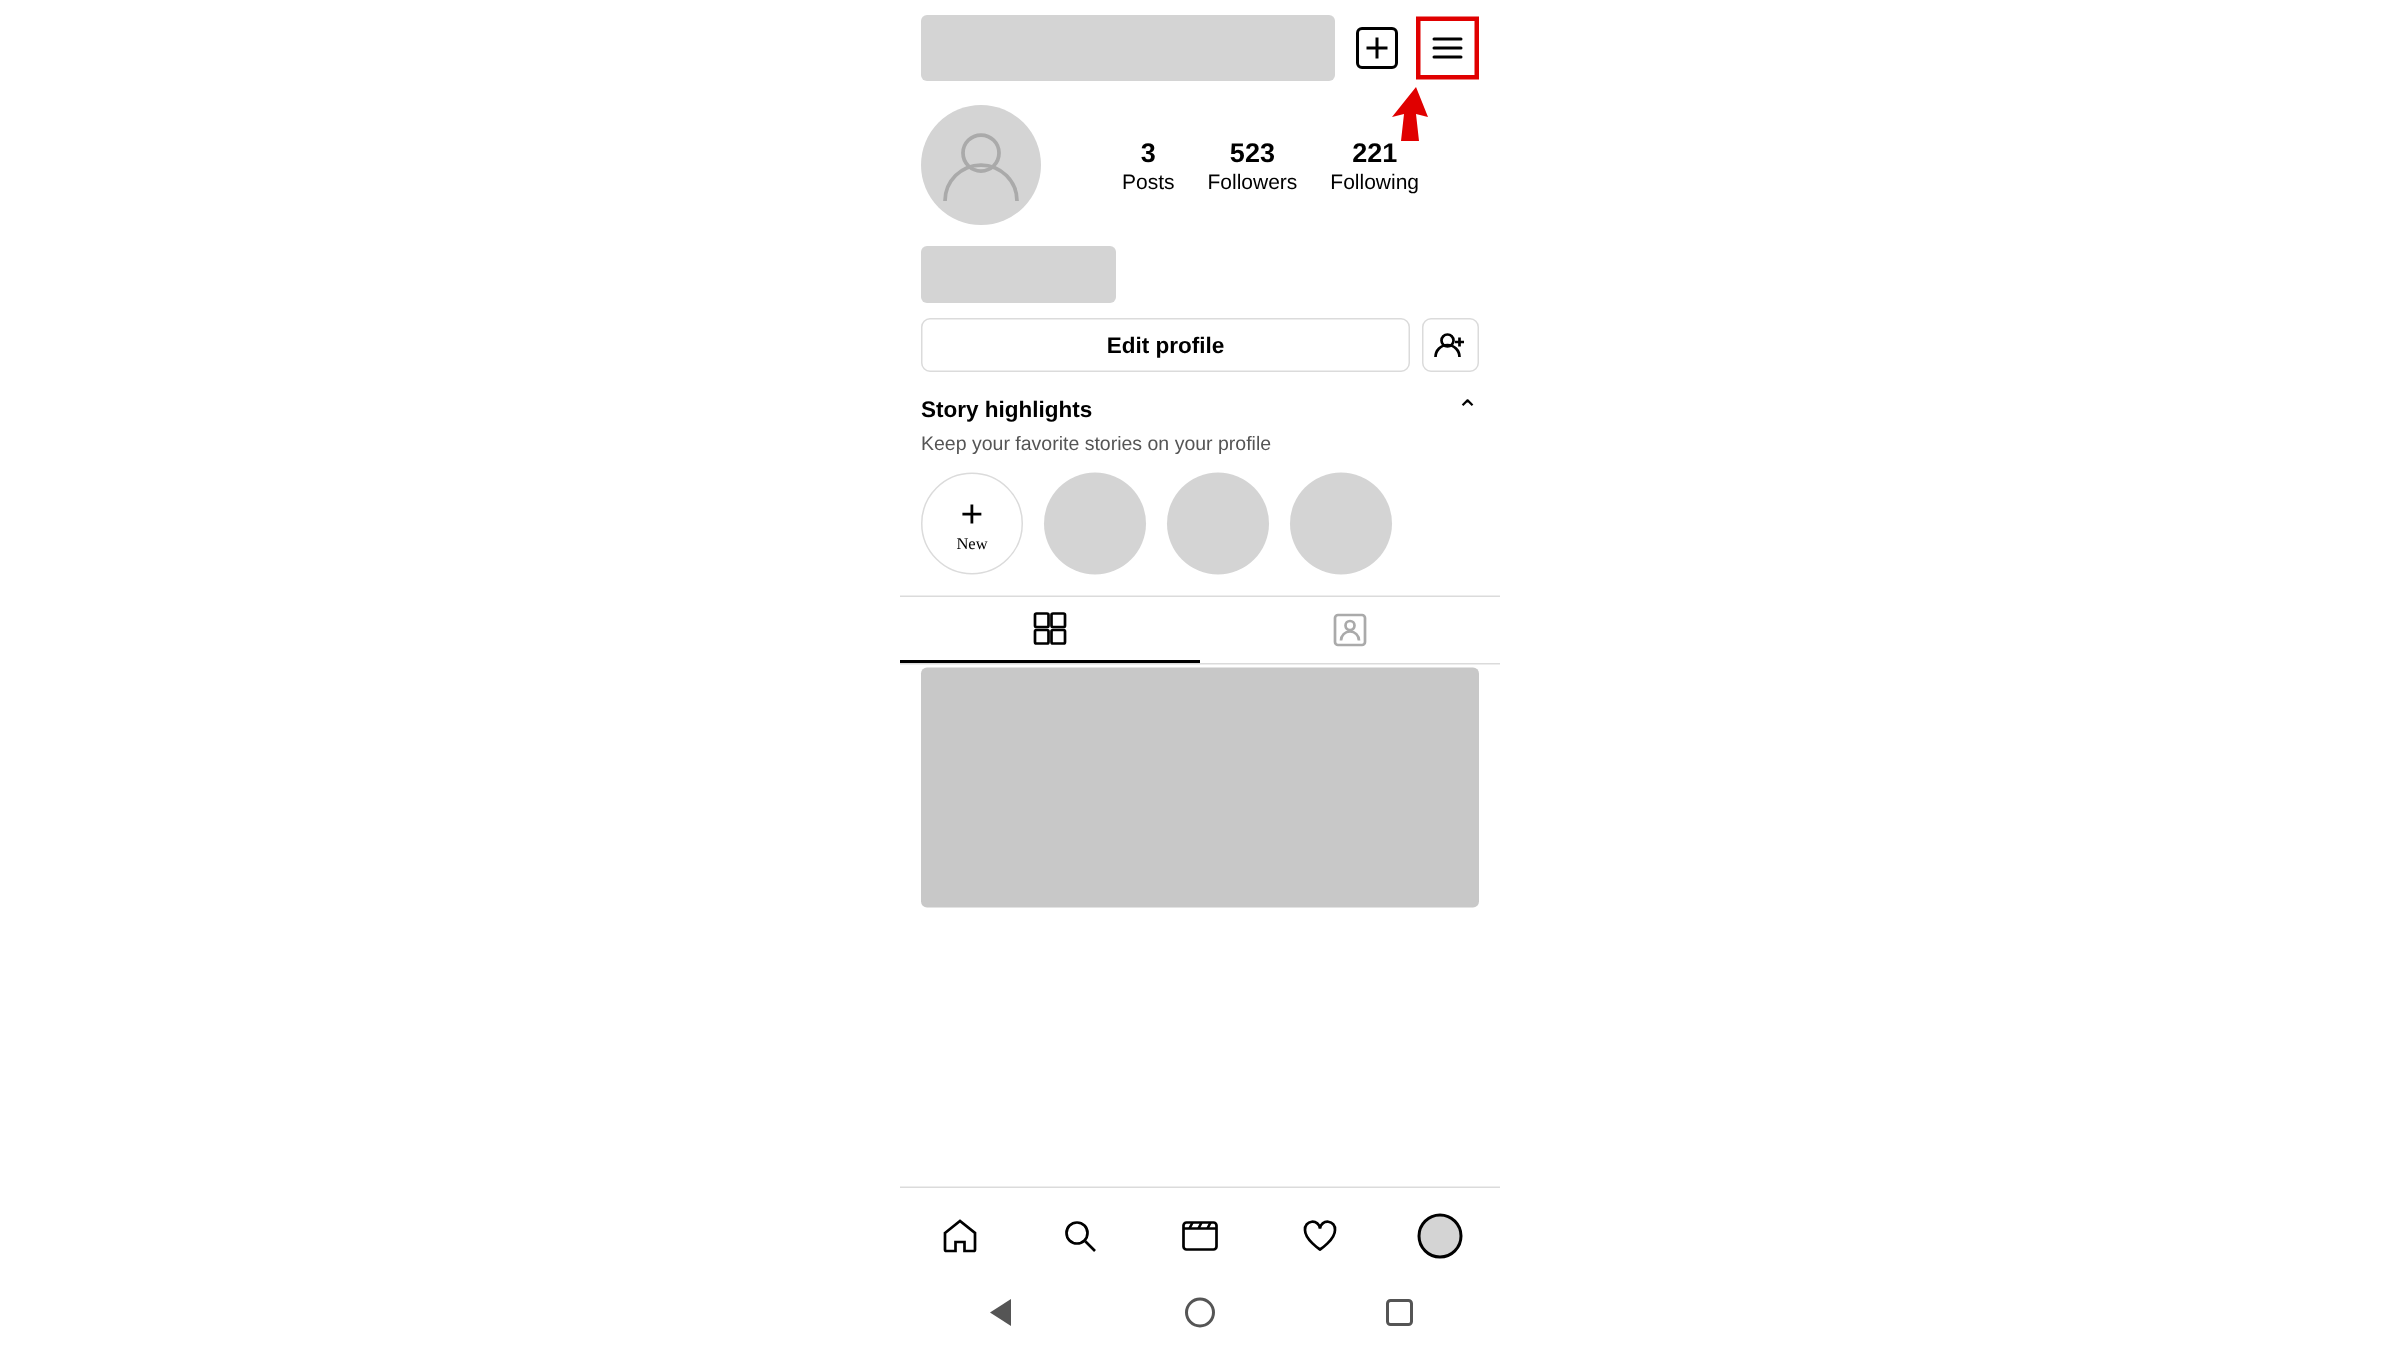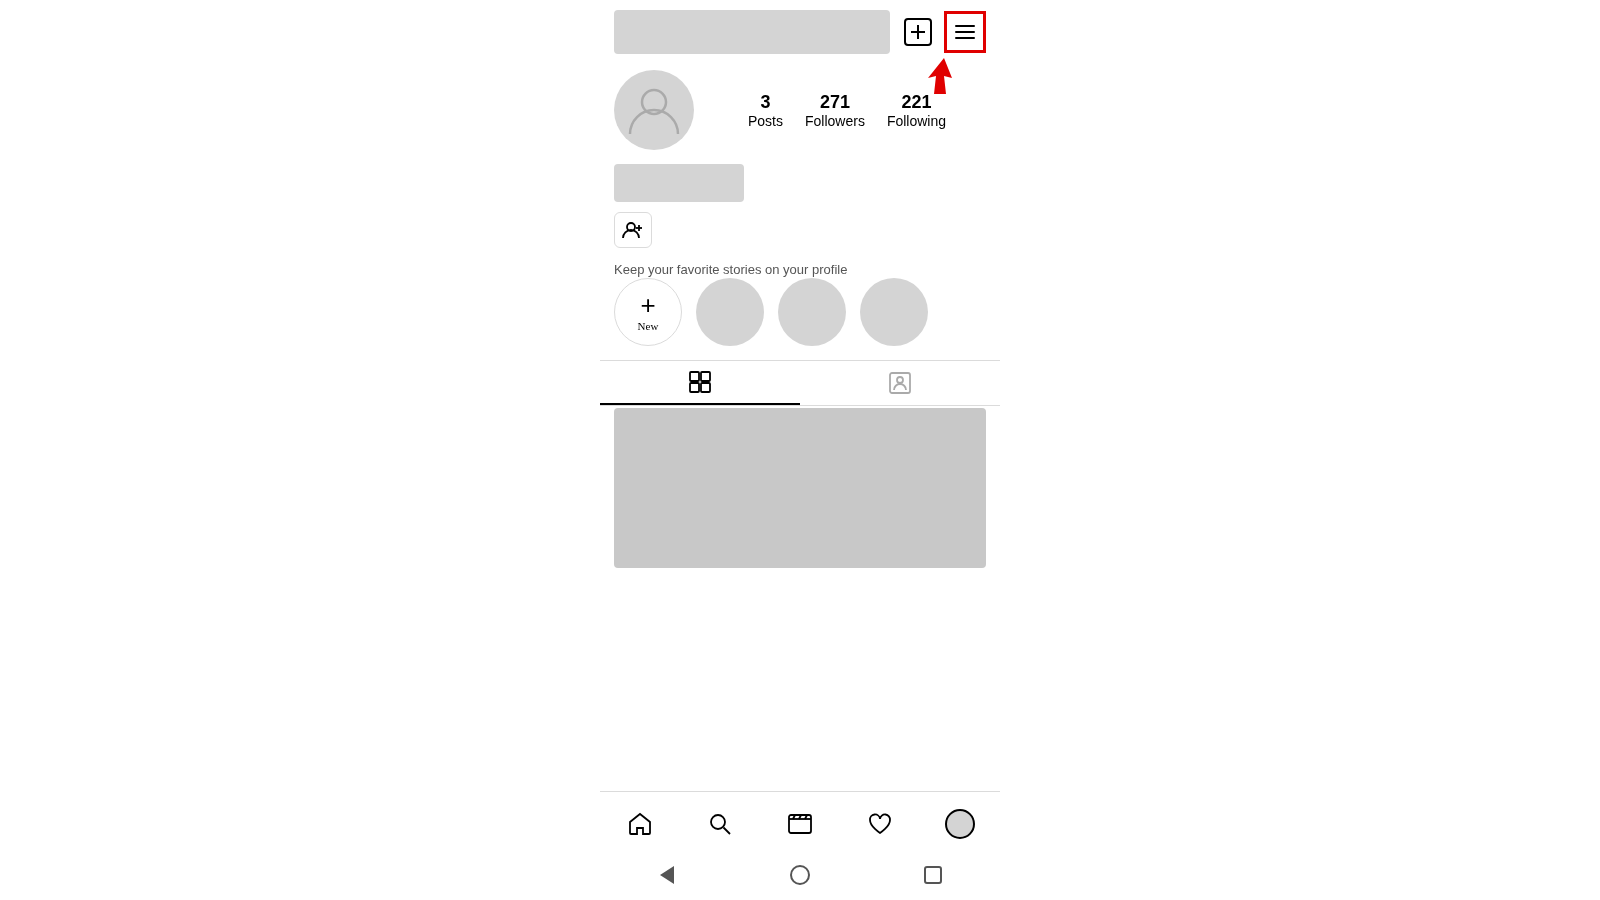"271" span.stat-number { text: 271 -> 523 }
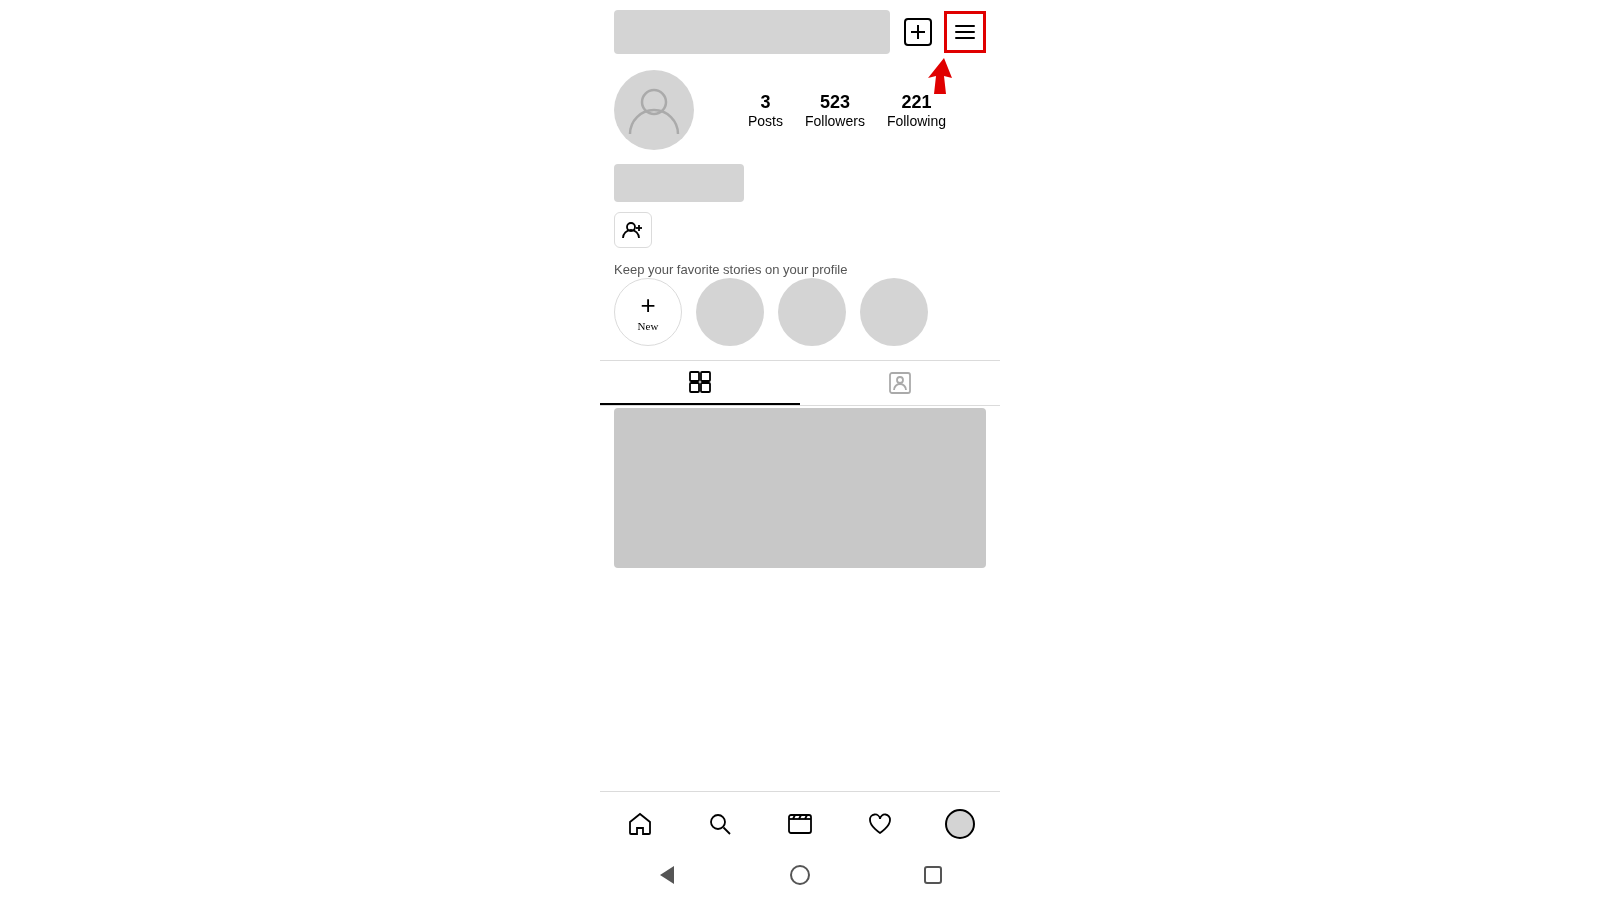"Edit profile" button.edit-profile-btn { html: none -> <button>Edit profile</button> }
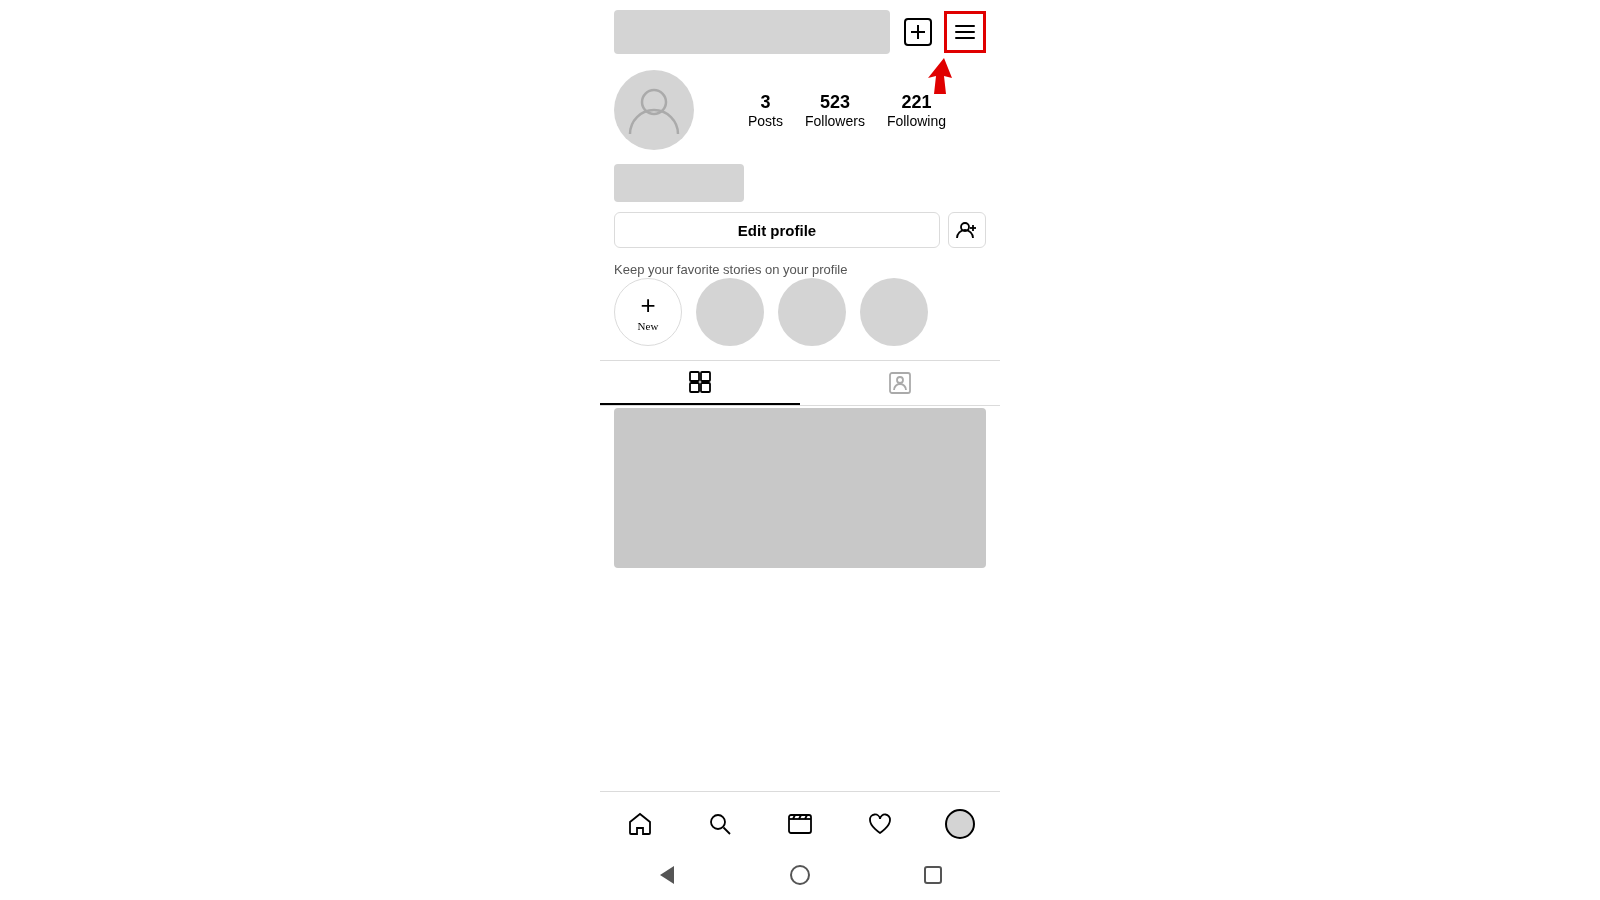"Story highlights" div.highlights-header { html: none -> <div> <span>Story highlights</span> <span>⌃</span> </div> }
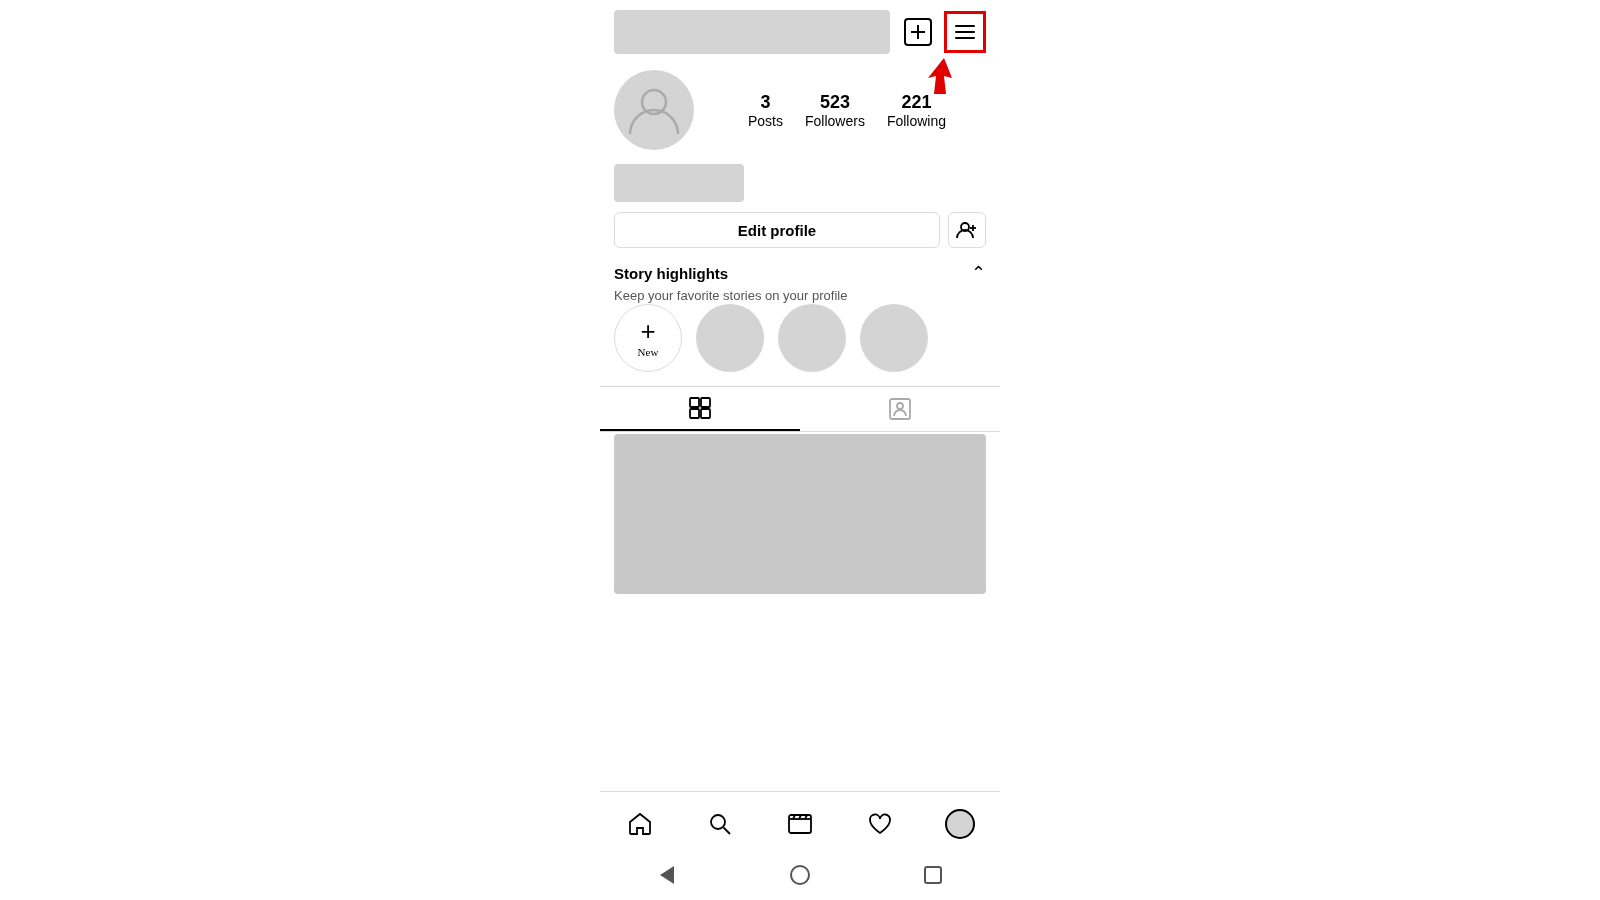"Keep your favorite stories on" .highlights-subtitle { margin-bottom: 1px -> 12px }
